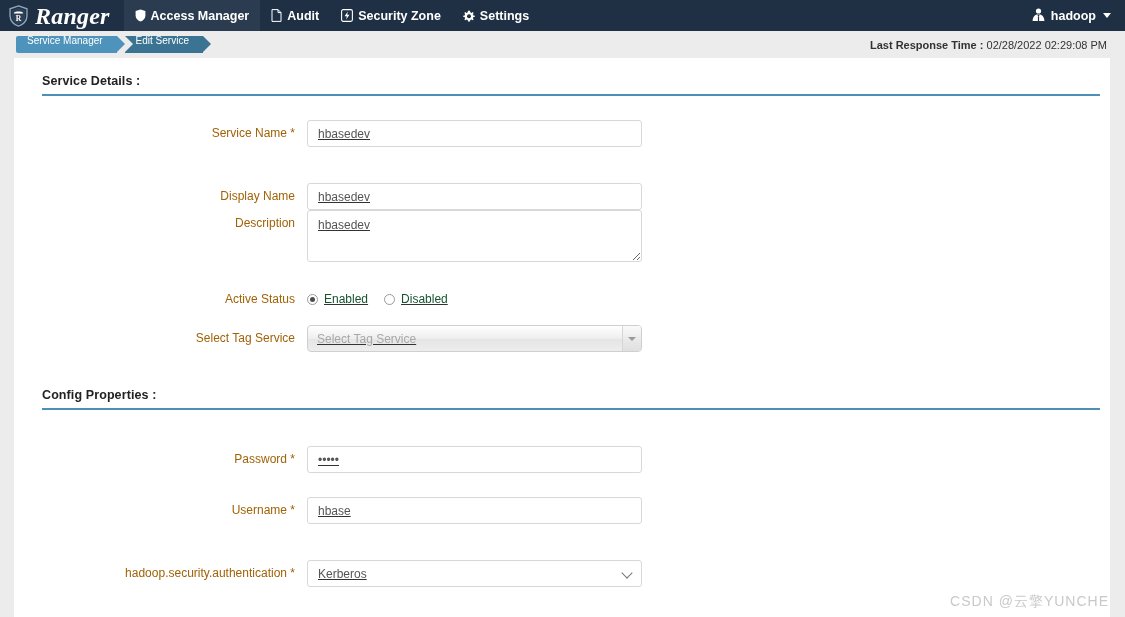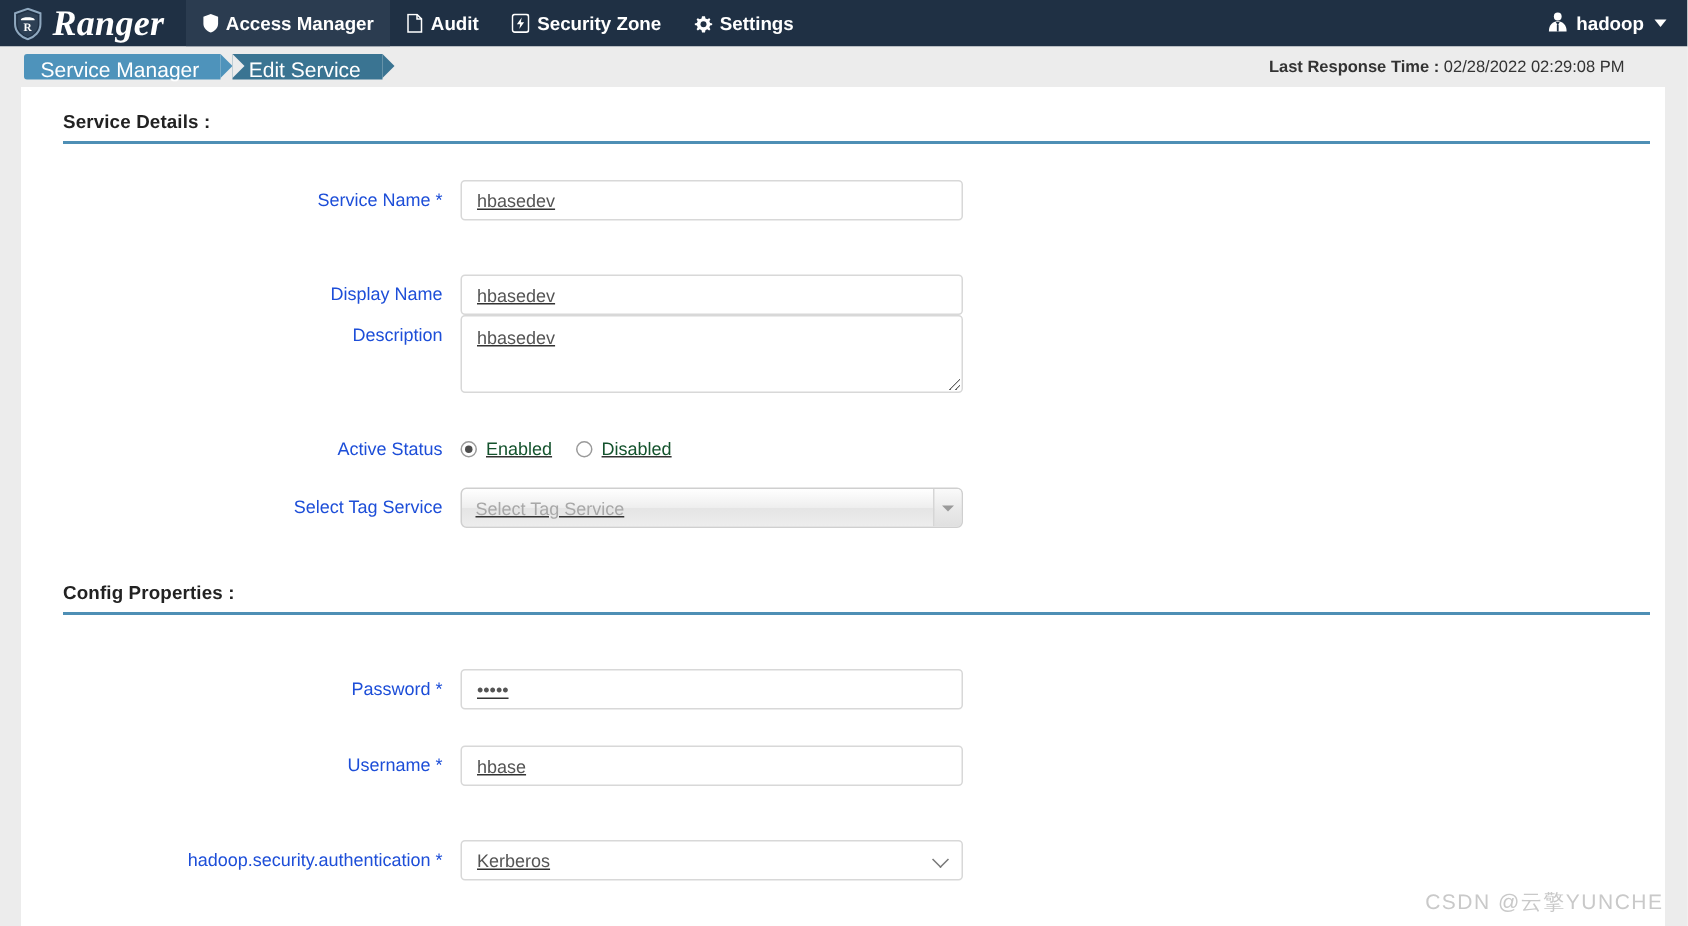"Service Manager" .crumb { align-items: flex-end -> flex-start; font-size: 14px -> 10px }
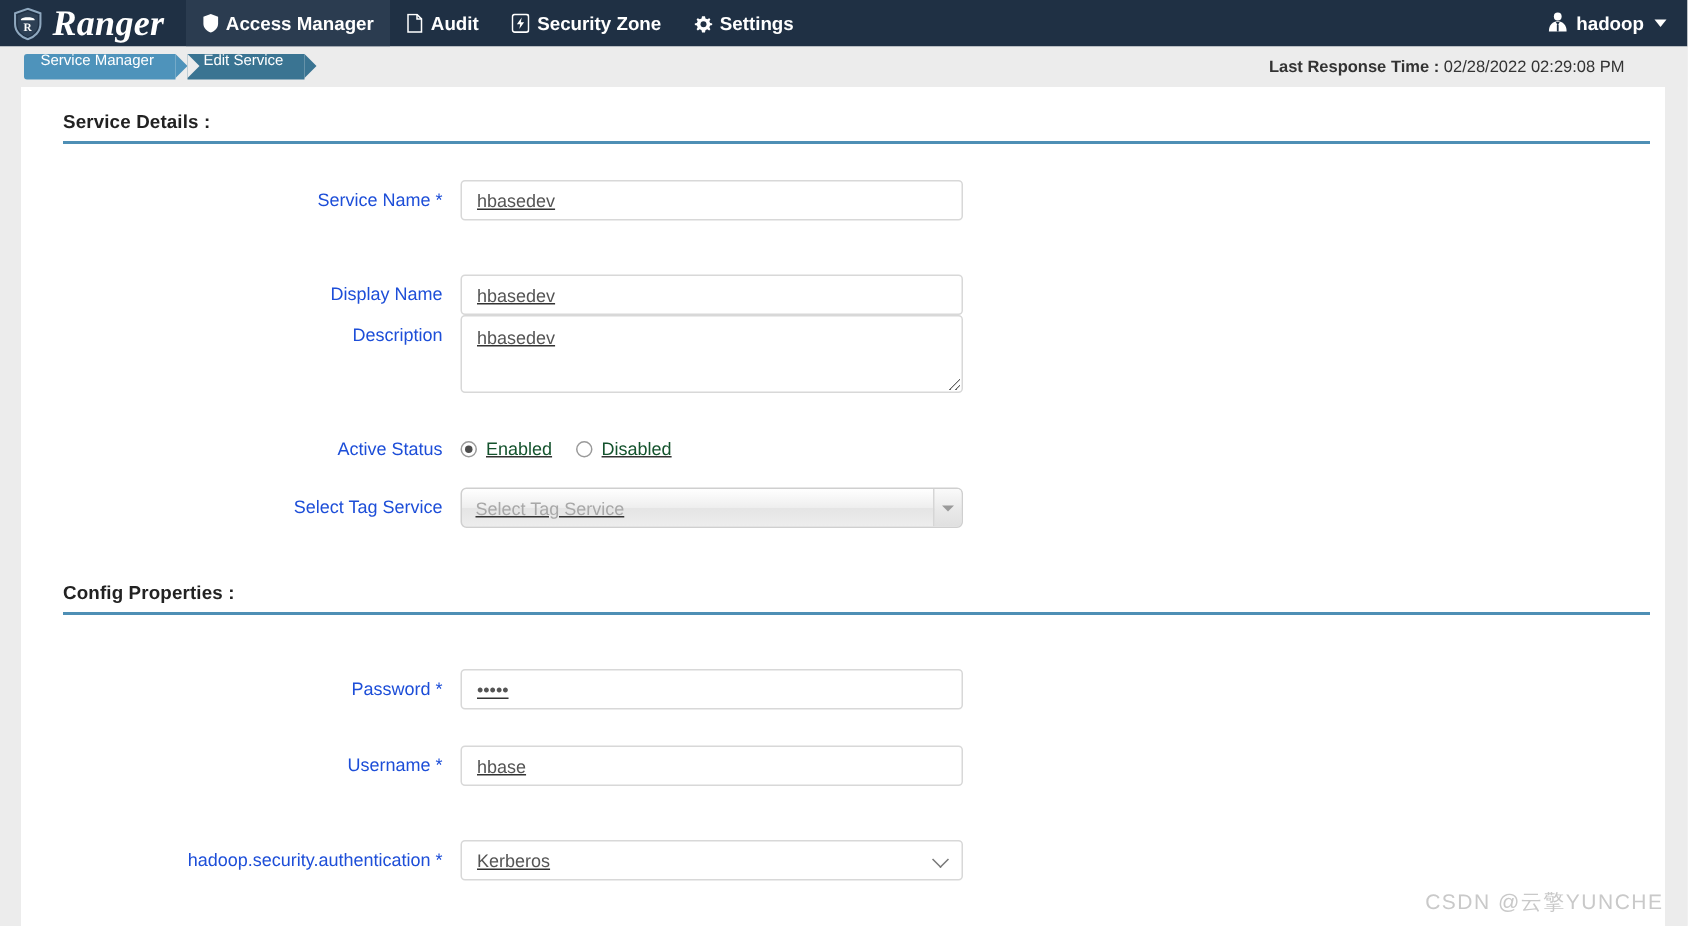"Last Response Time : 02/28/2022" .resp-time { padding-right: 42px -> 18px }
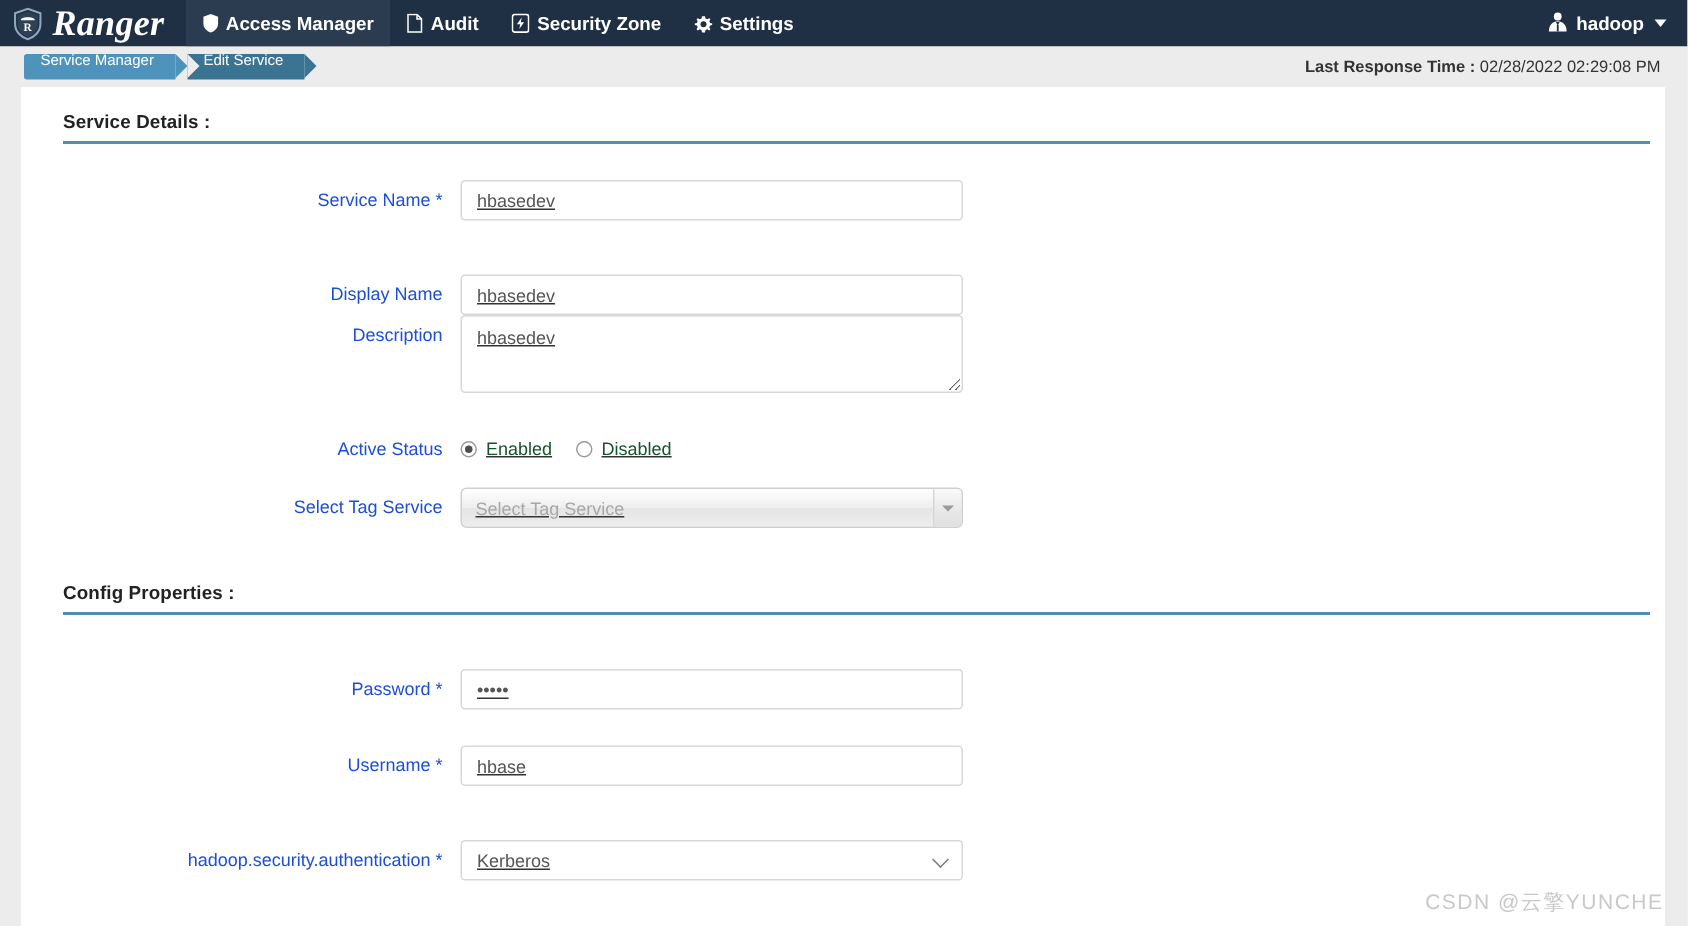"Service Name *" .form-label { color: #1d4ed8 -> #a16207 }
